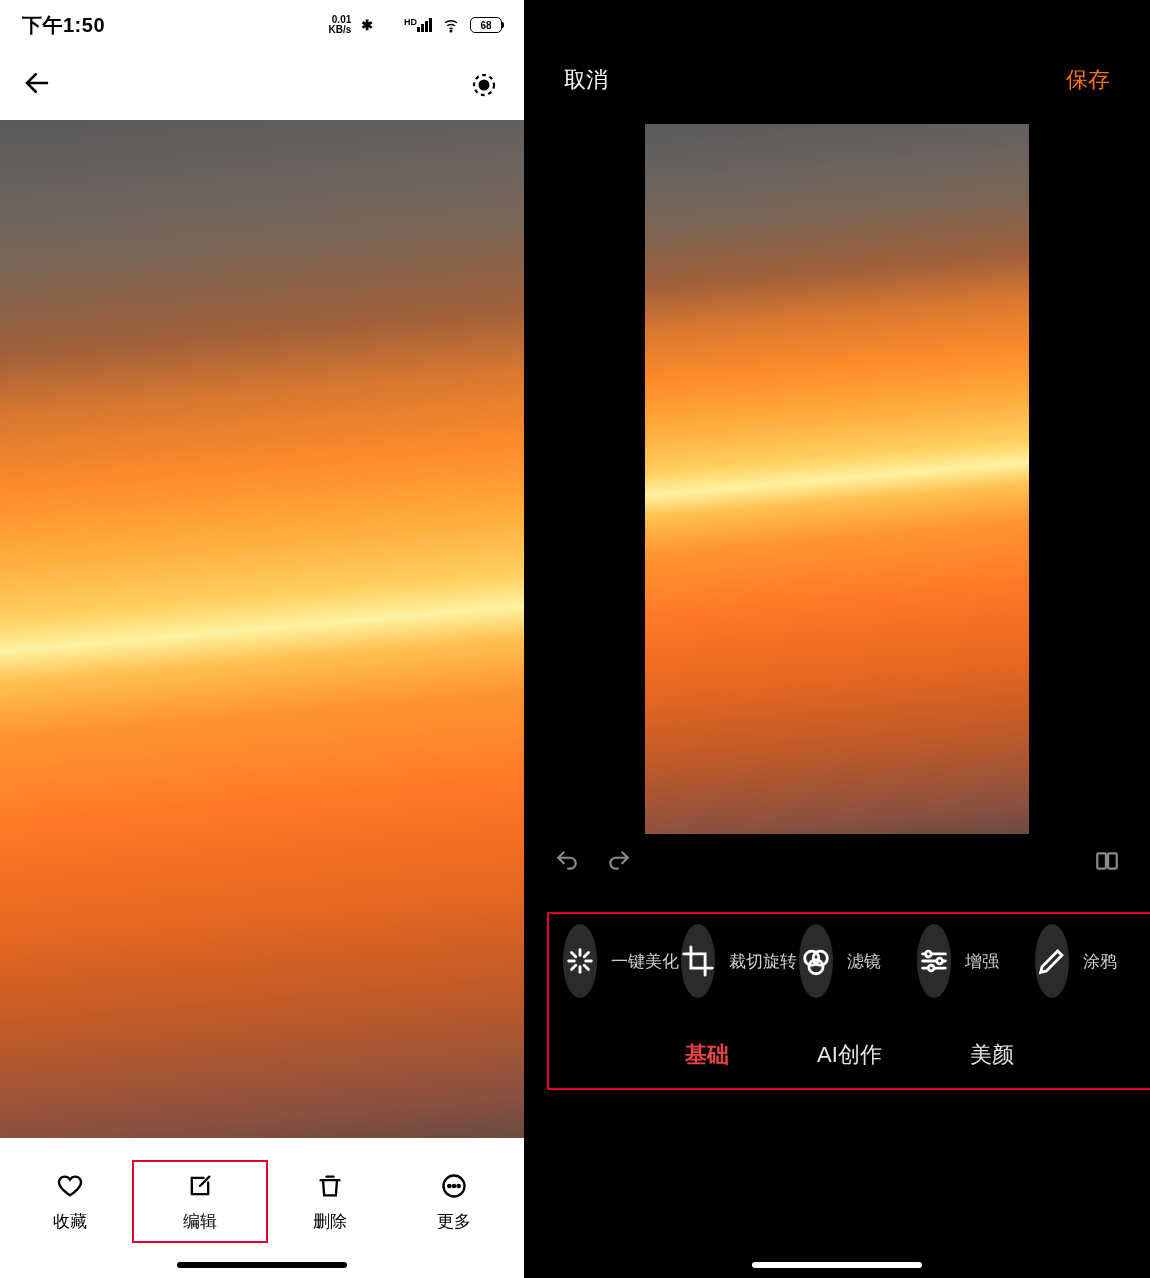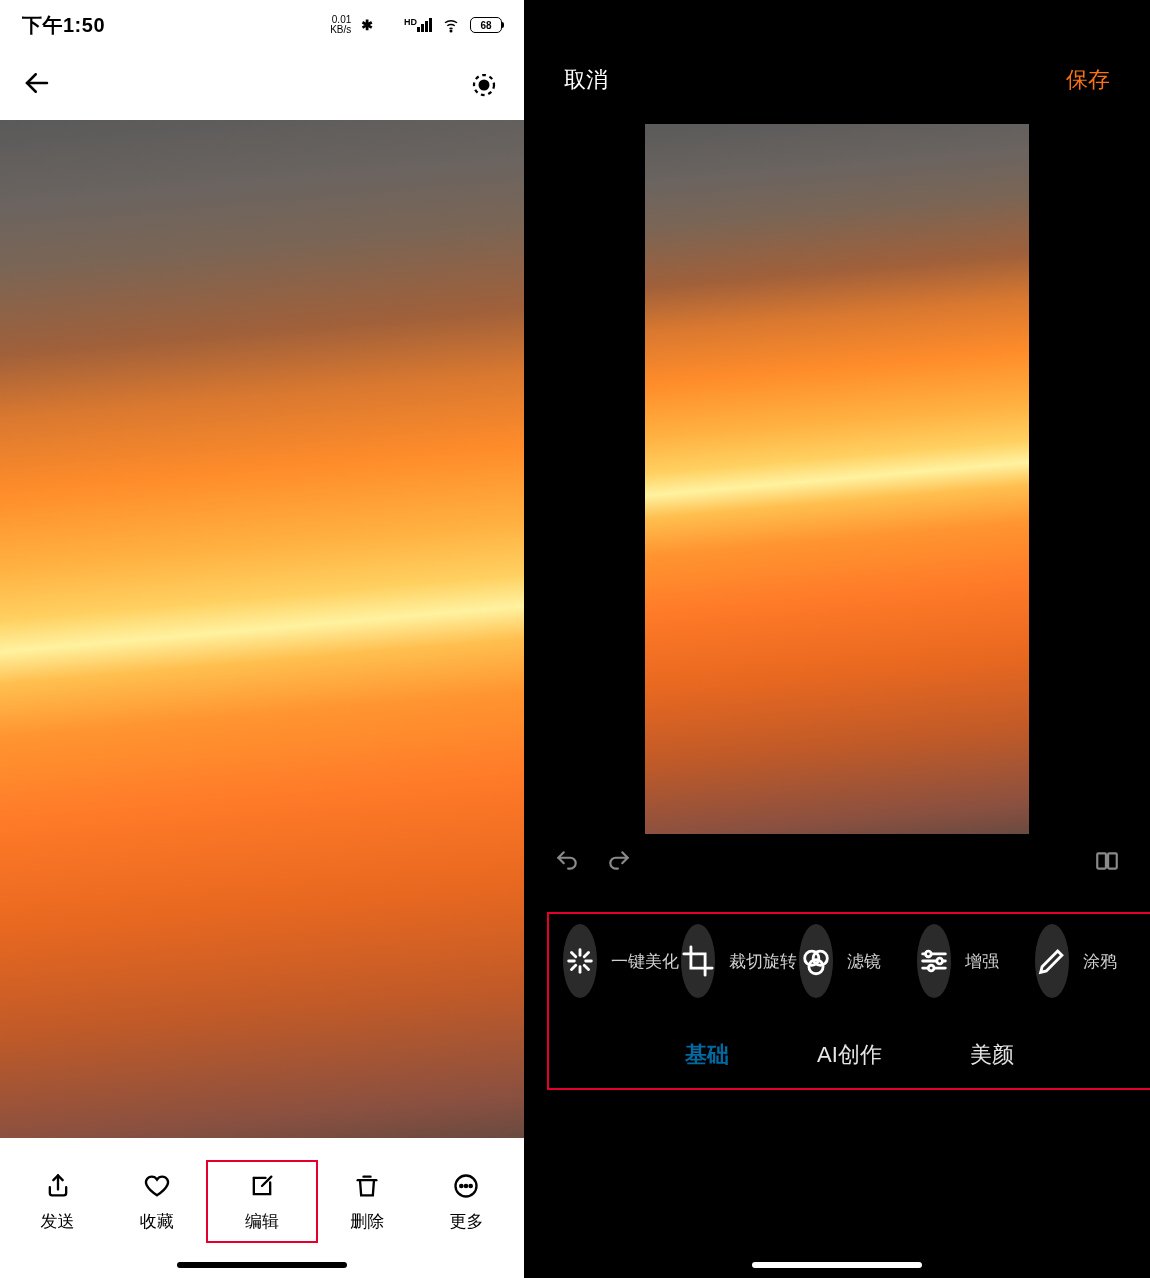"0.01" .kbs { font-weight: 400 -> 700 }
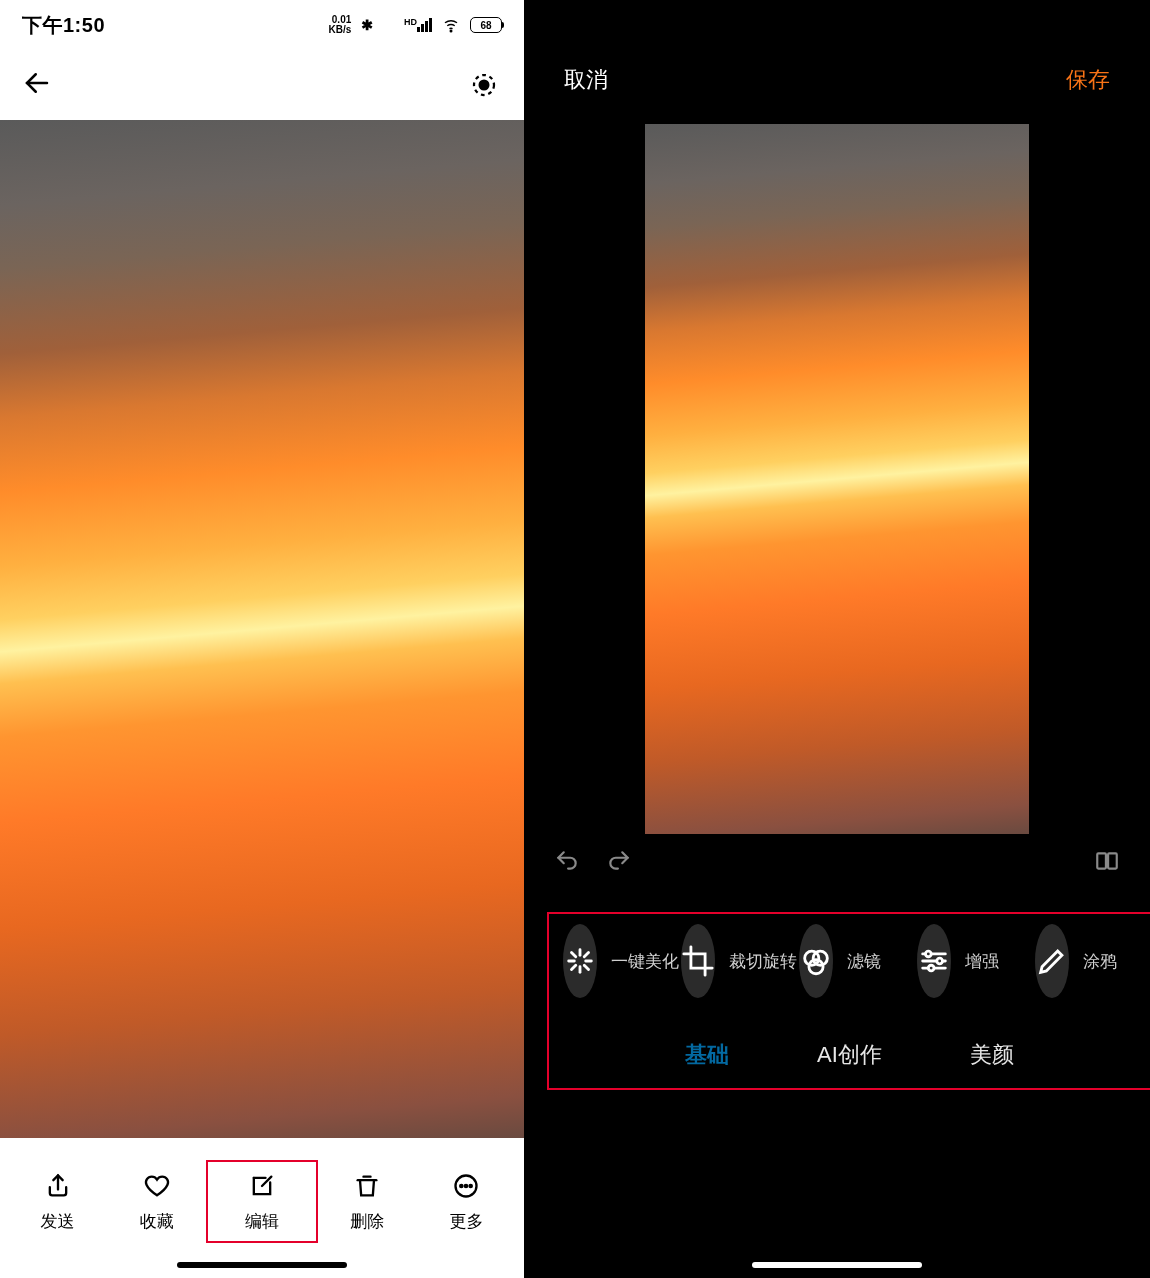"基础" .tab.active { color: #0369a1 -> #ef4444 }
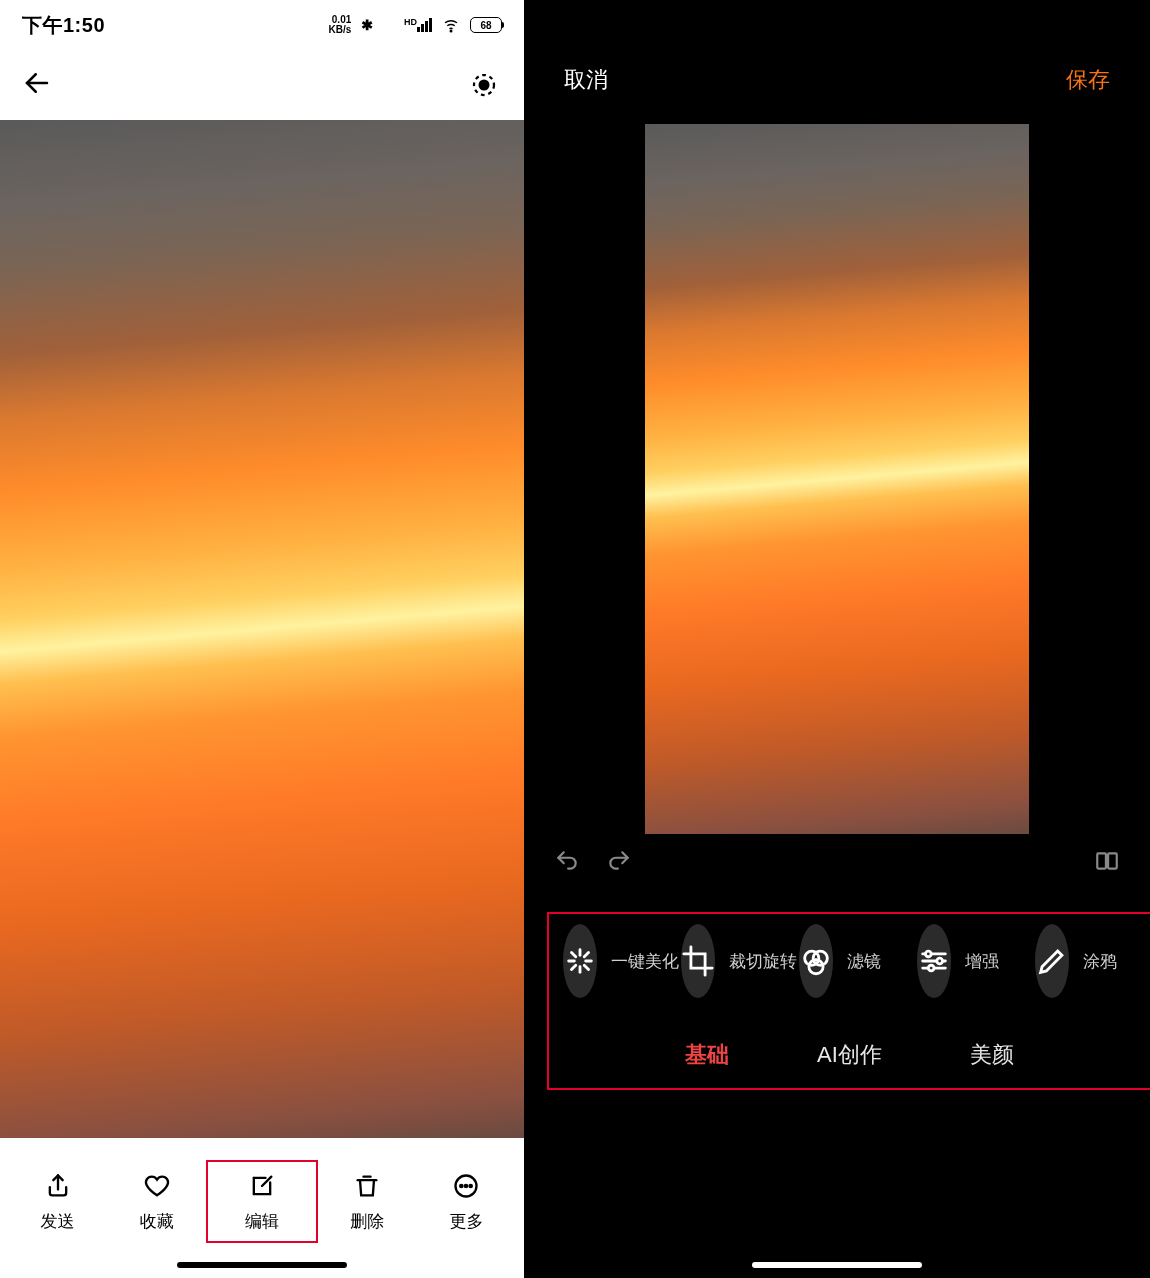"发送" div.bb-item { html: <div> <div> <svg> <path></path> <path></path> <path></path> </svg> </div> <span>发送</span> </div> -> none }
